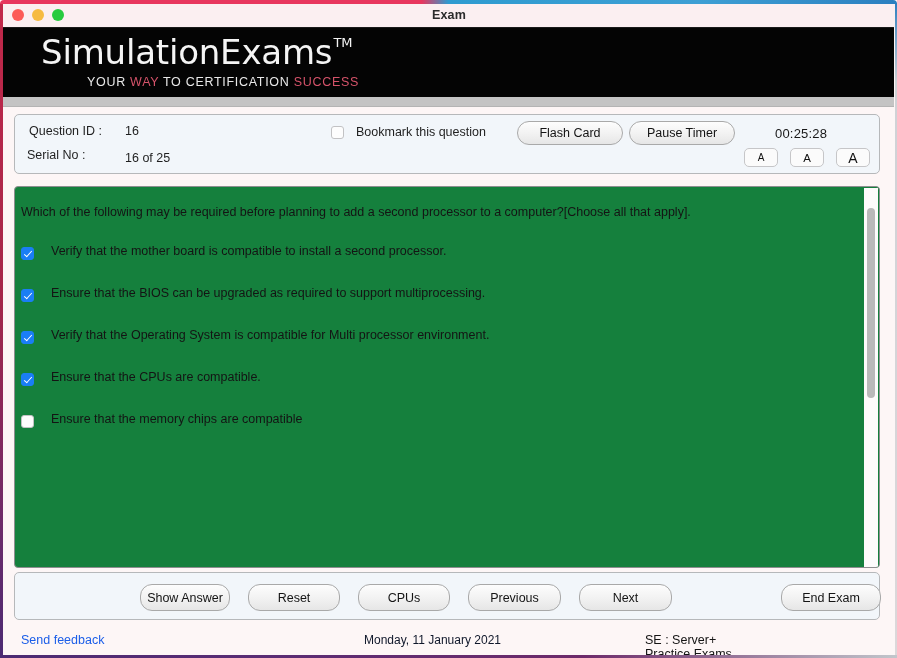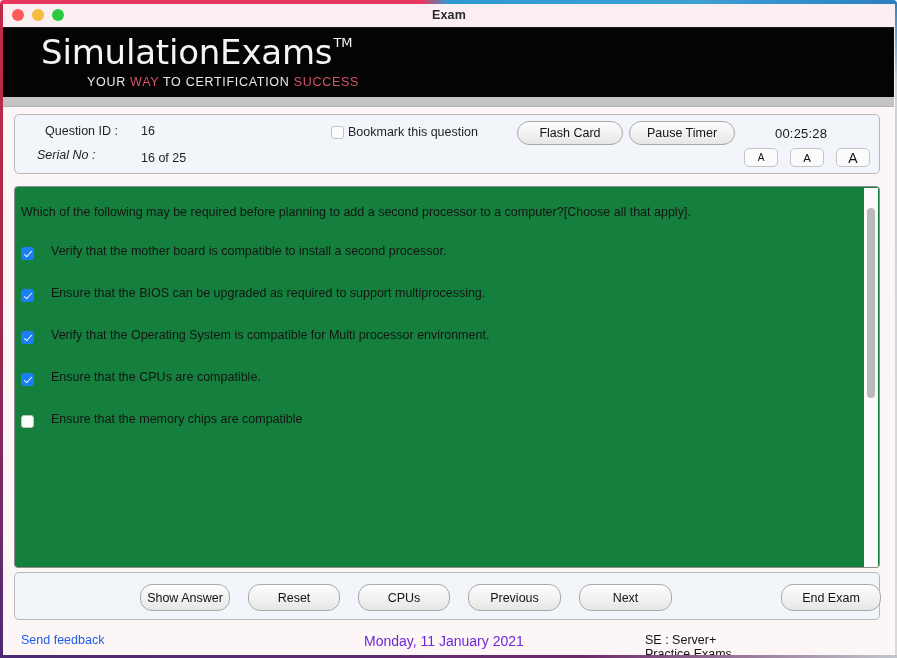"Question ID :" .lbl { margin-left: 16px -> none }
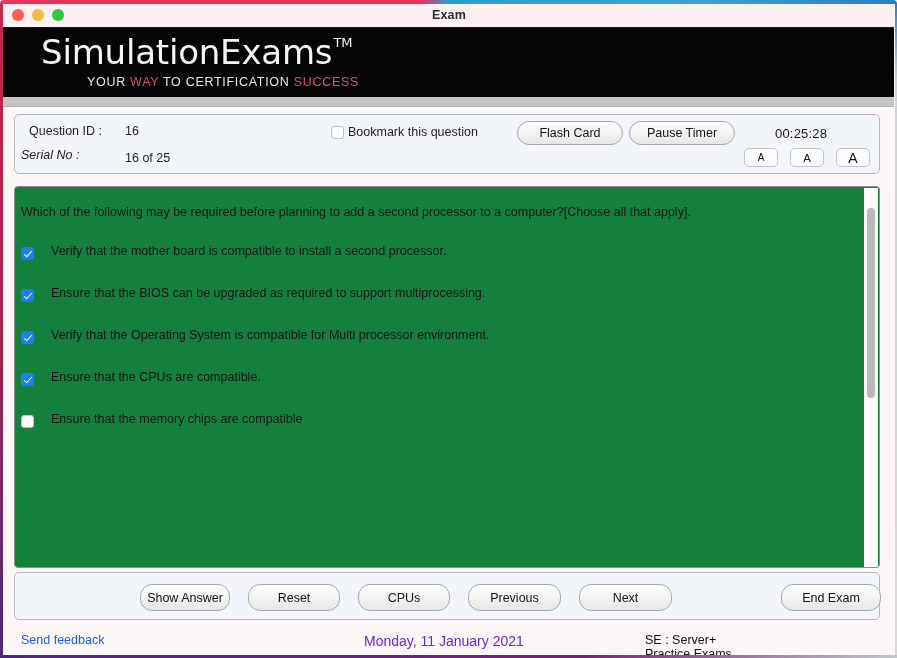"Bookmark this question" .bookmark-wrap { gap: 4px -> 12px }
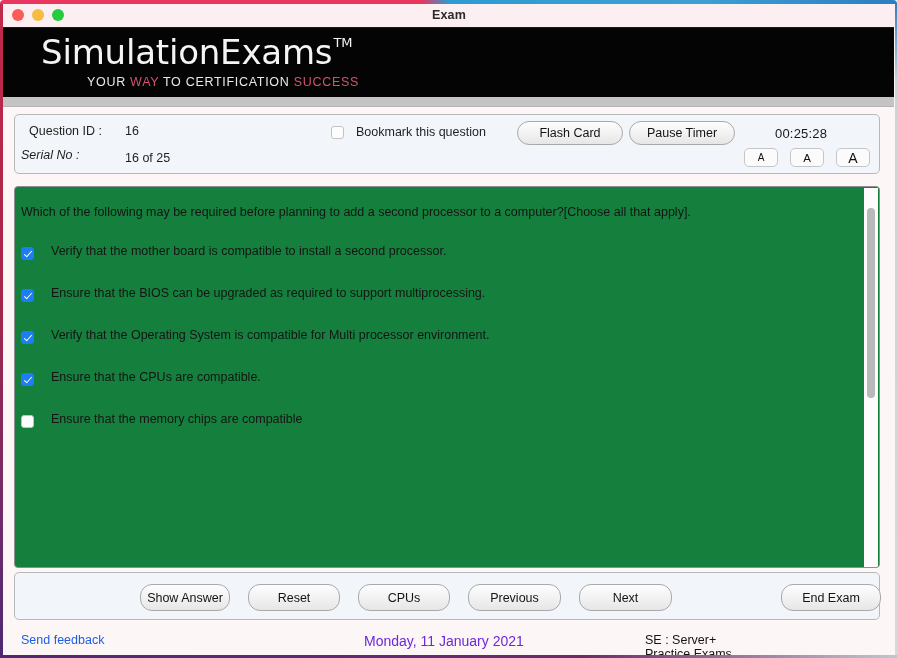"Serial No :" .serial-label { font-style: italic -> none; left: 6px -> 12px }
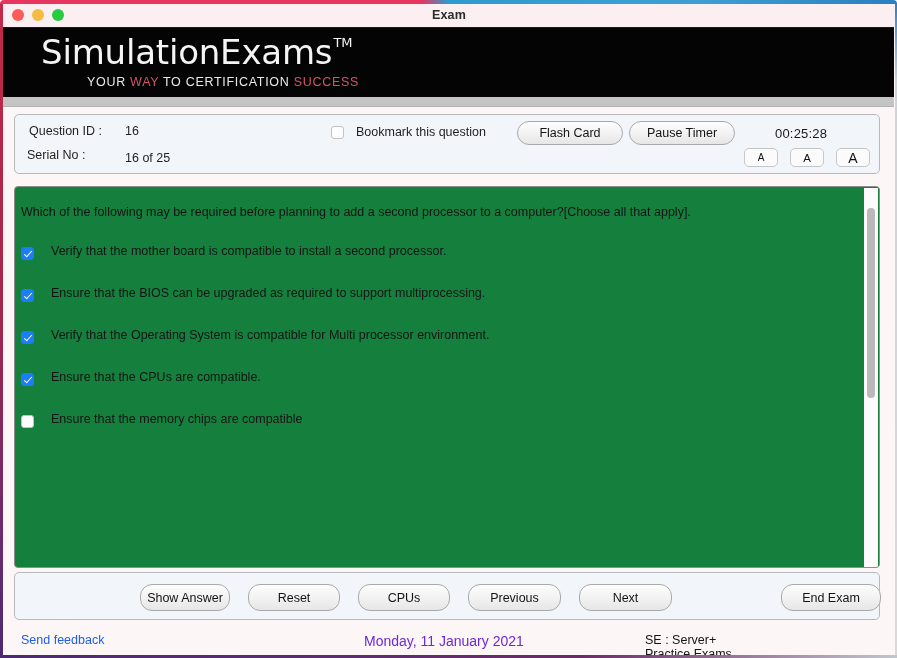"Monday, 11 January 2021" .footer-date { color: #6d28d9 -> #0f172a; font-size: 14px -> 12px }
